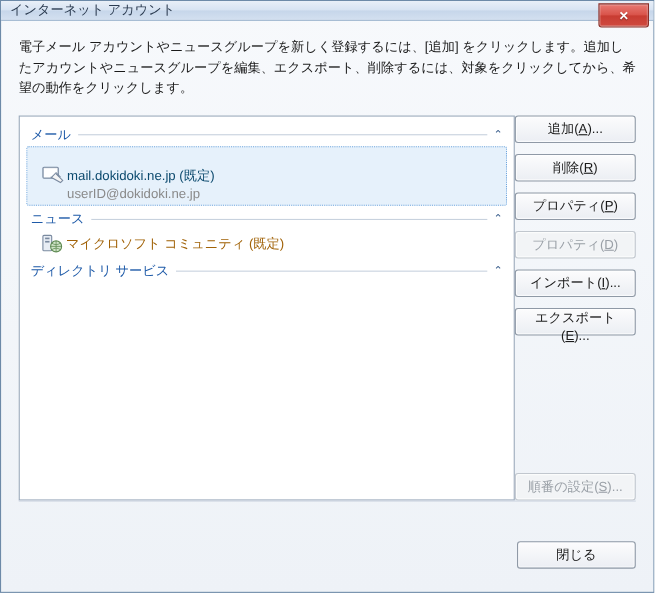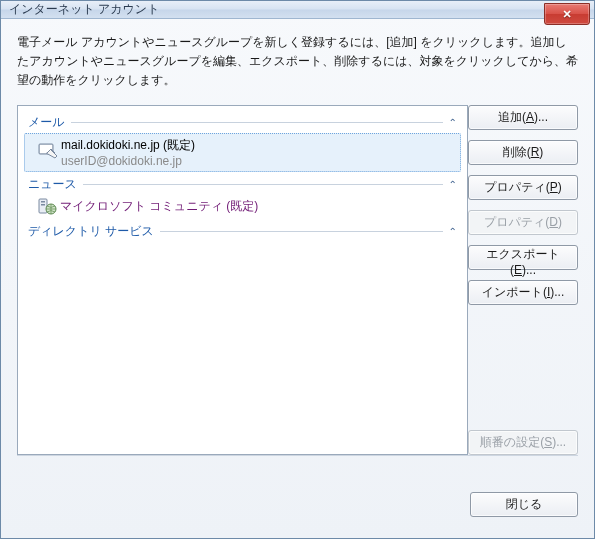"mail.dokidoki.ne.jp (既定)" .account-item.selected .primary { color: #000000 -> #0c4a6e; margin-top: none -> 15px }
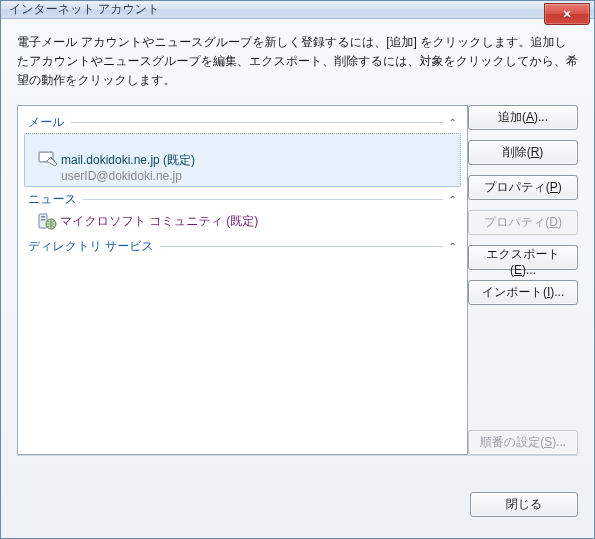"マイクロソフト コミュニティ (既定)" .account-item .primary { color: #701a75 -> #a16207 }
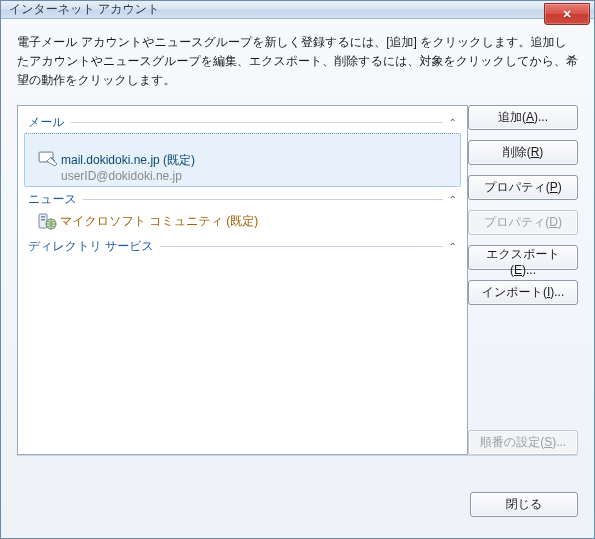"エクスポート(E)..." button.btn { order: before "インポート(I)..." -> after "インポート(I)..." }
